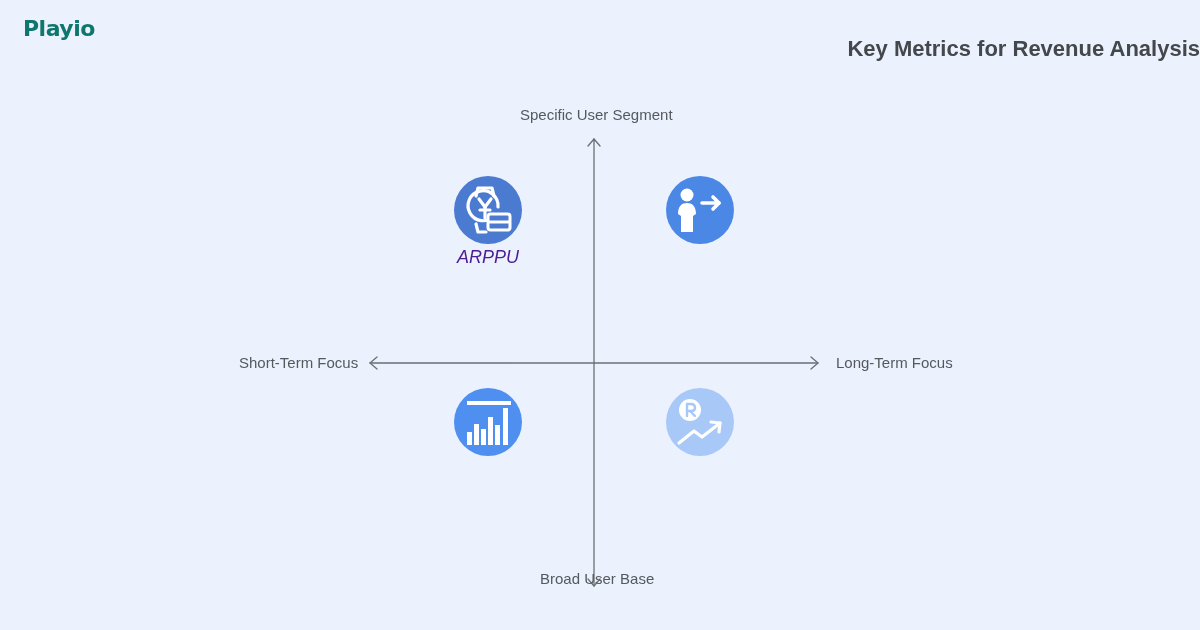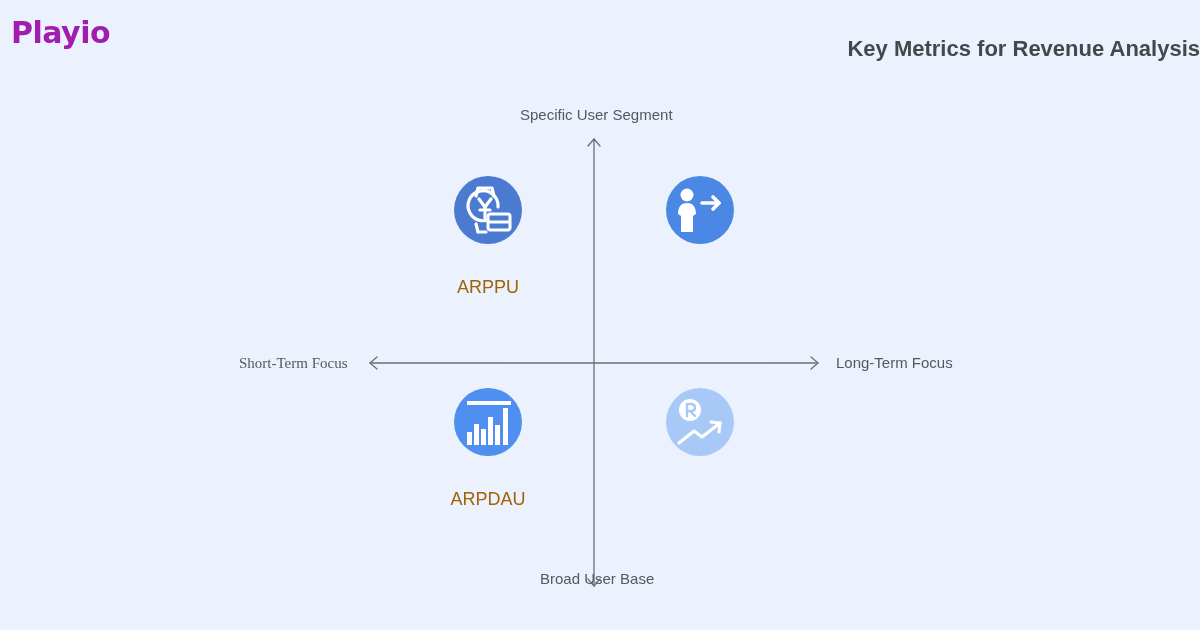"Playio" .logo { color: #a21caf -> #0f766e; font-size: 30px -> 22px; left: 11px -> 23px }
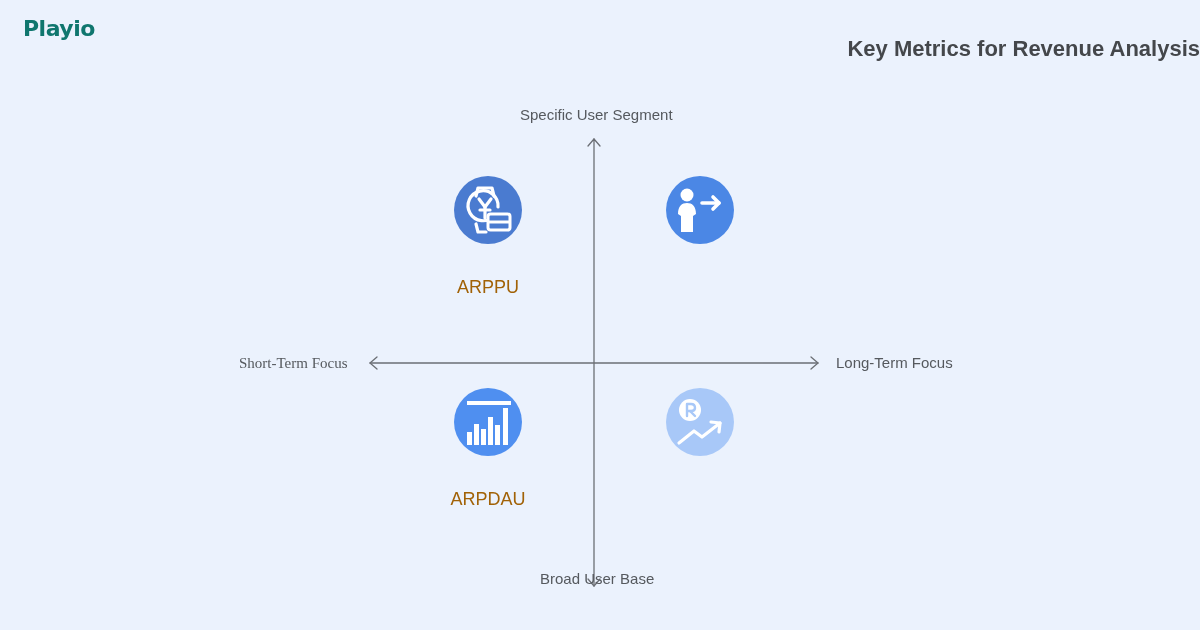"ARPPU" .quad .label { color: #a16207 -> #4c1d95; font-style: none -> italic; margin-top: 32px -> 2px }
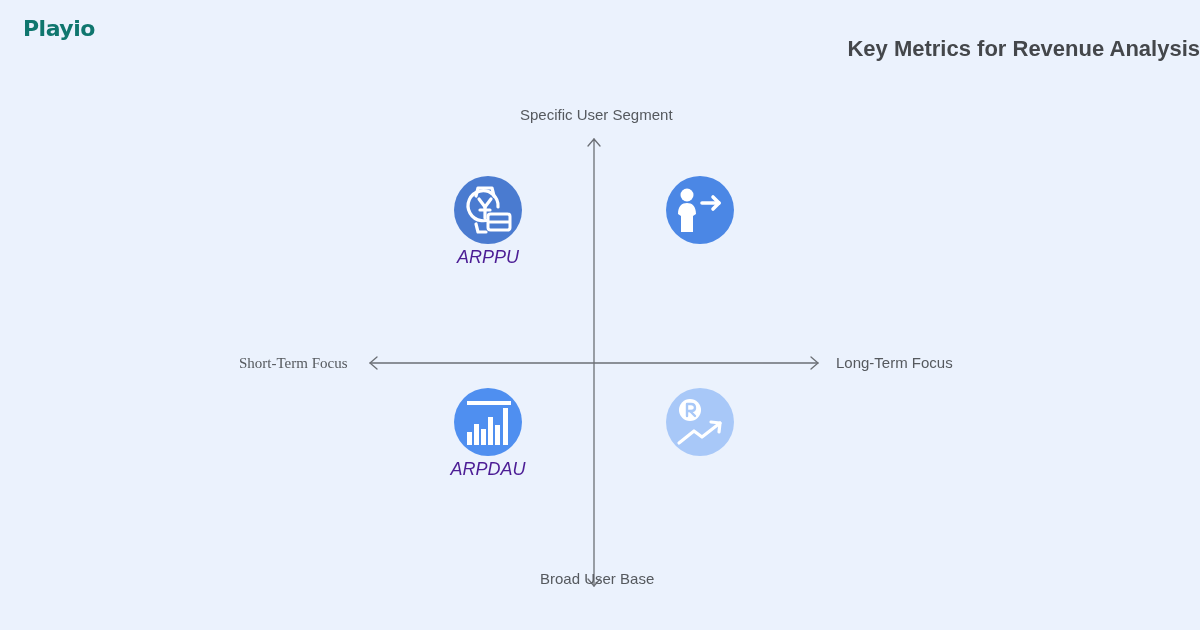"Short-Term Focus" div.axis-label { font-family: Liberation Serif, serif -> none }
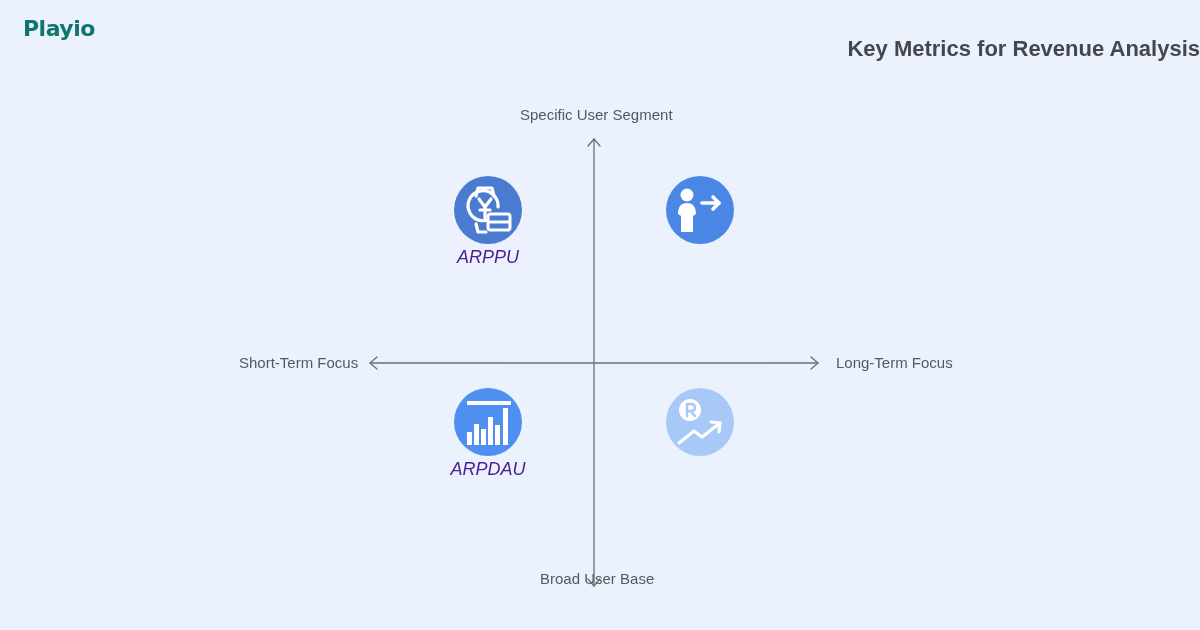"ARPDAU" div.label { html: <div>ARPDAU</div> -> none }
